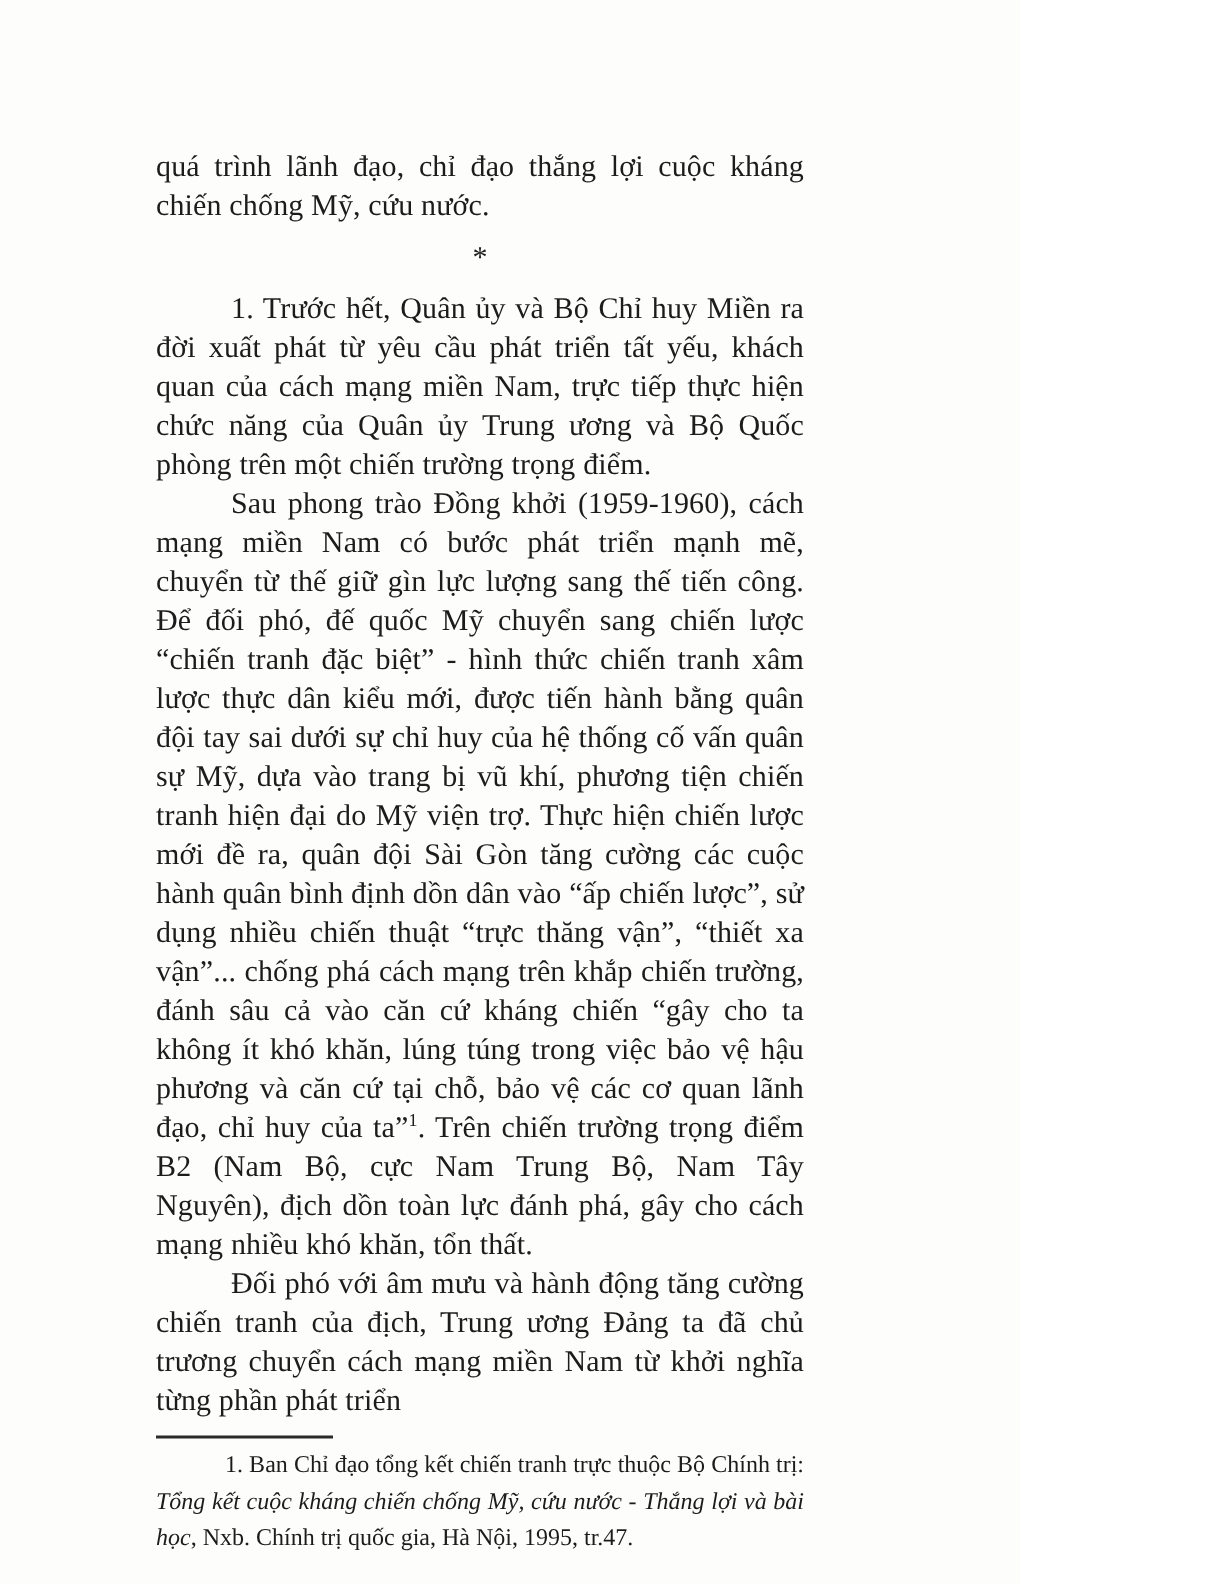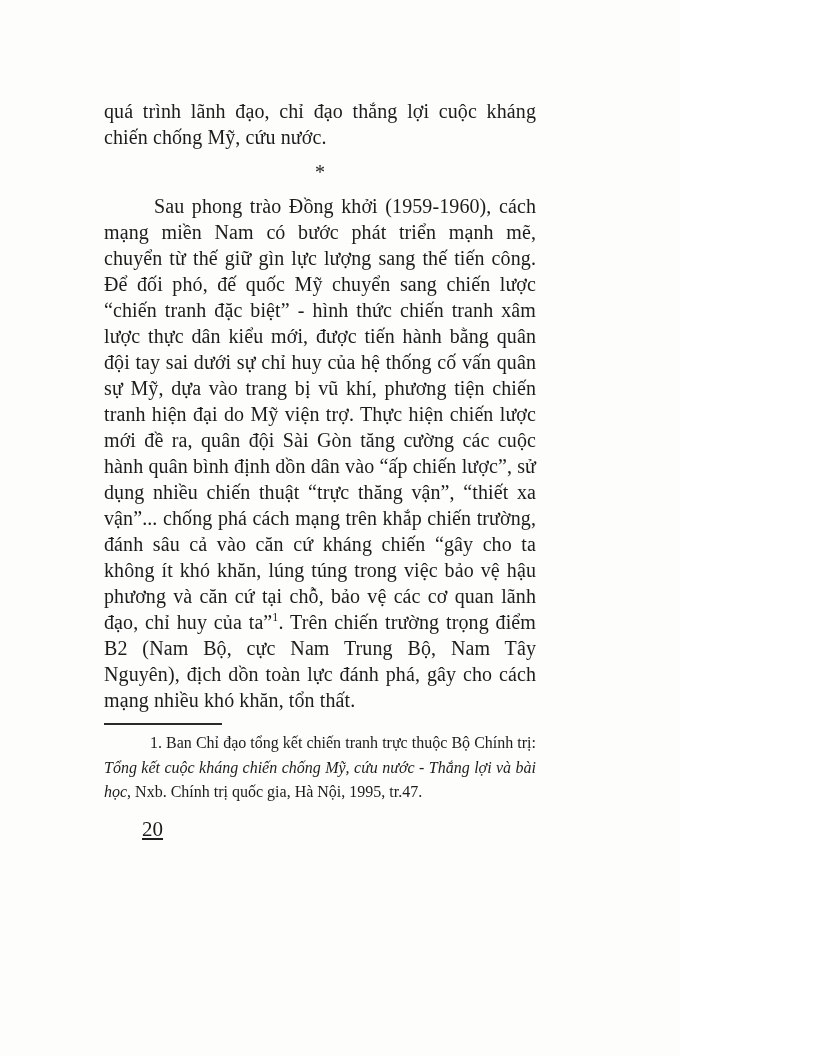"1. Trước hết, Quân ủy" p.body { html: none -> <p>1. Trước hết, Quân ủy và Bộ Chỉ huy Miền ra đời xuất phát từ yêu cầu phát triển tất yếu, khách quan của cách mạng miền Nam, trực tiếp thực hiện chức năng của Quân ủy Trung ương và Bộ Quốc phòng trên một chiến trường trọng điểm.</p> }
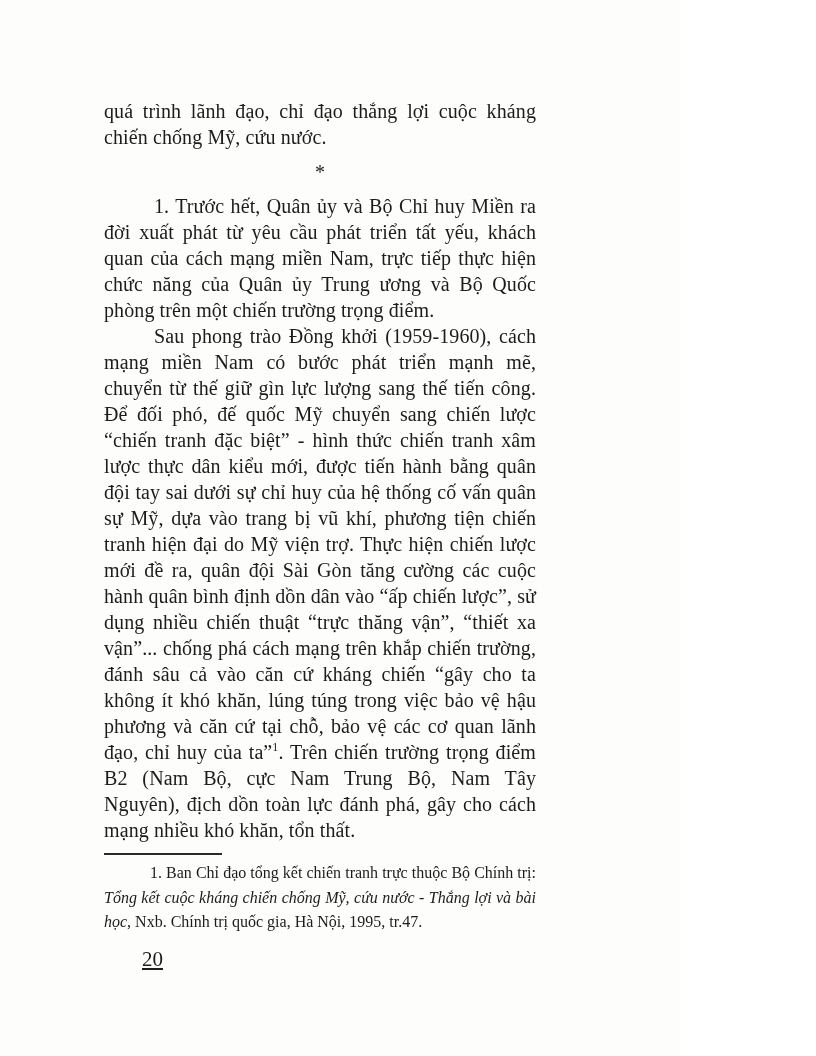"Đối phó với âm mưu" p.body { html: none -> <p>Đối phó với âm mưu và hành động tăng cường chiến tranh của địch, Trung ương Đảng ta đã chủ trương chuyển cách mạng miền Nam từ khởi nghĩa từng phần phát triển</p> }
